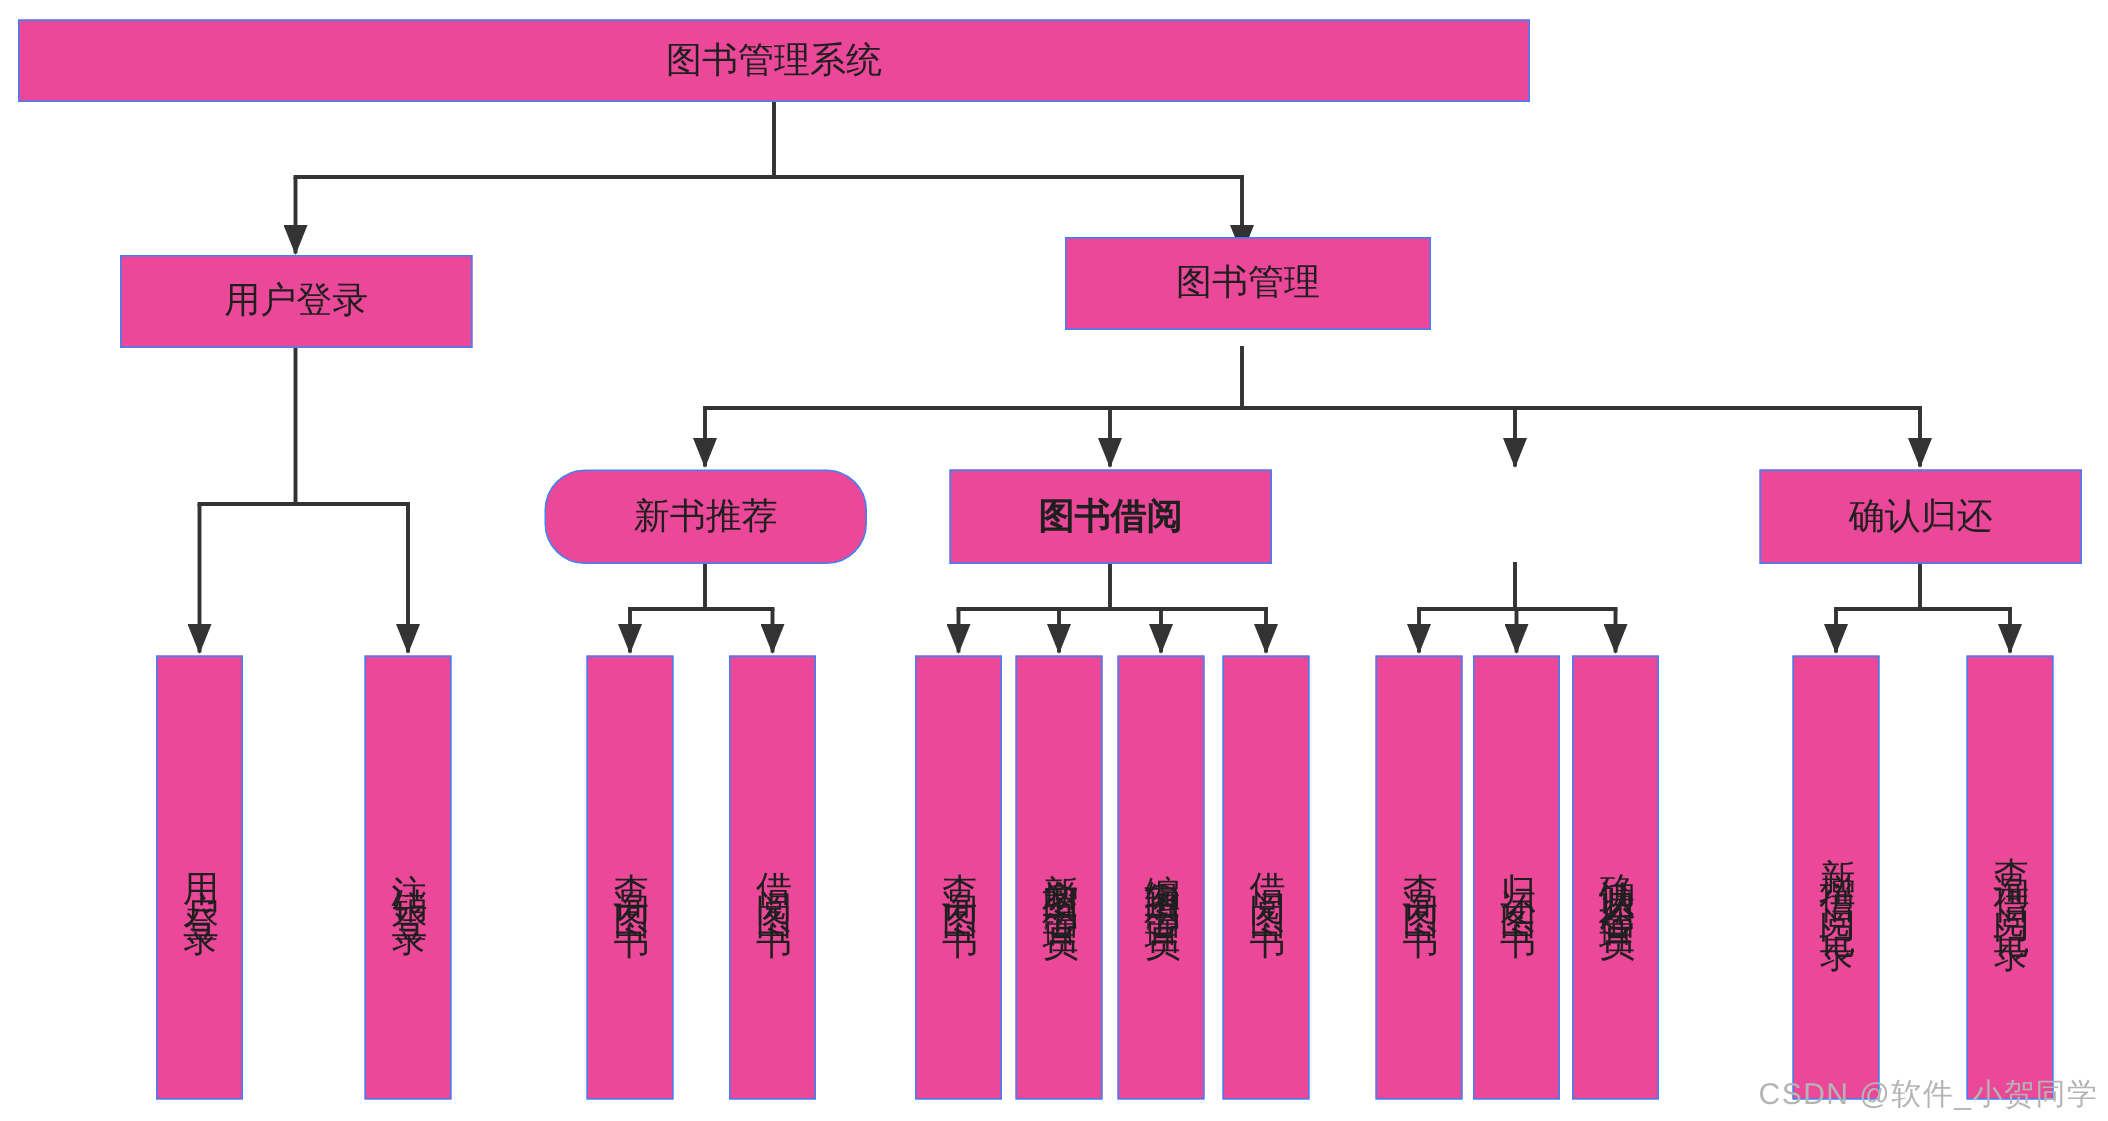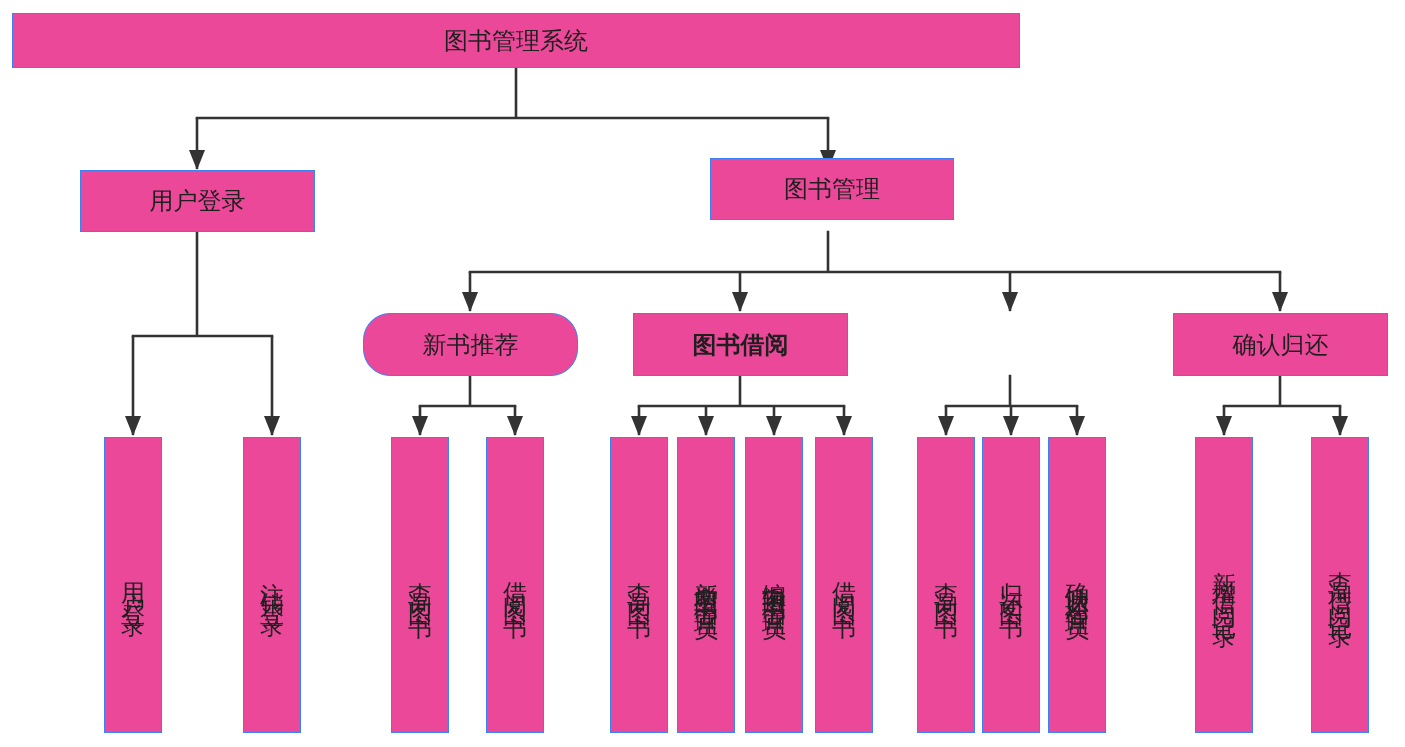"CSDN @软件_小贺同学" div.watermark { html: none -> <div>CSDN @软件_小贺同学</div> }
